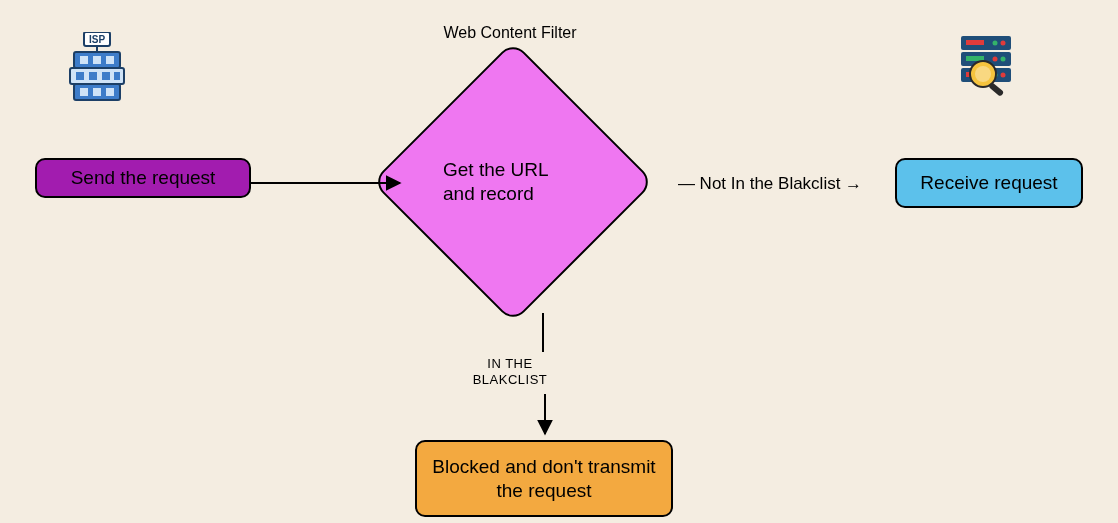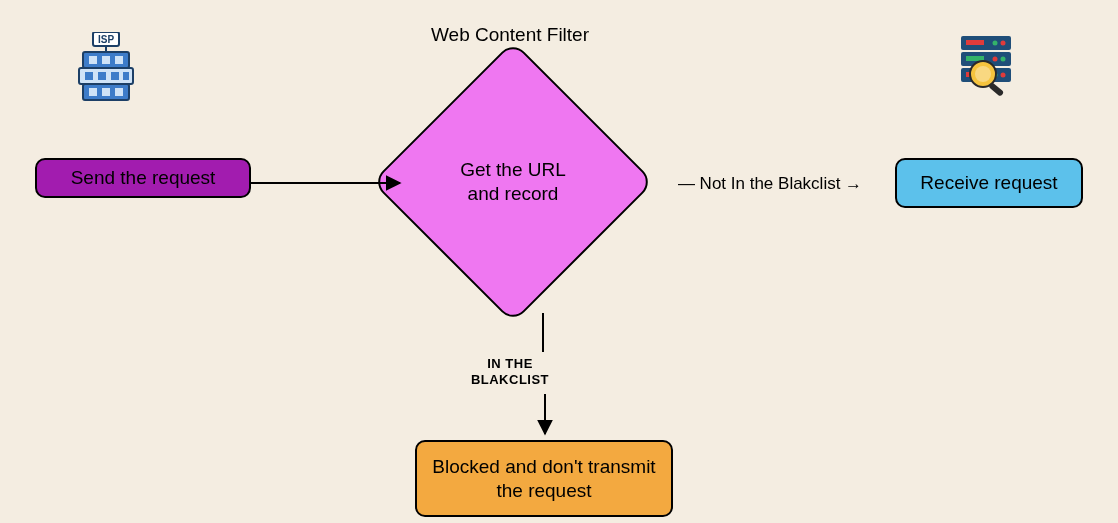"ISP" .isp-icon { left: 75px -> 66px }
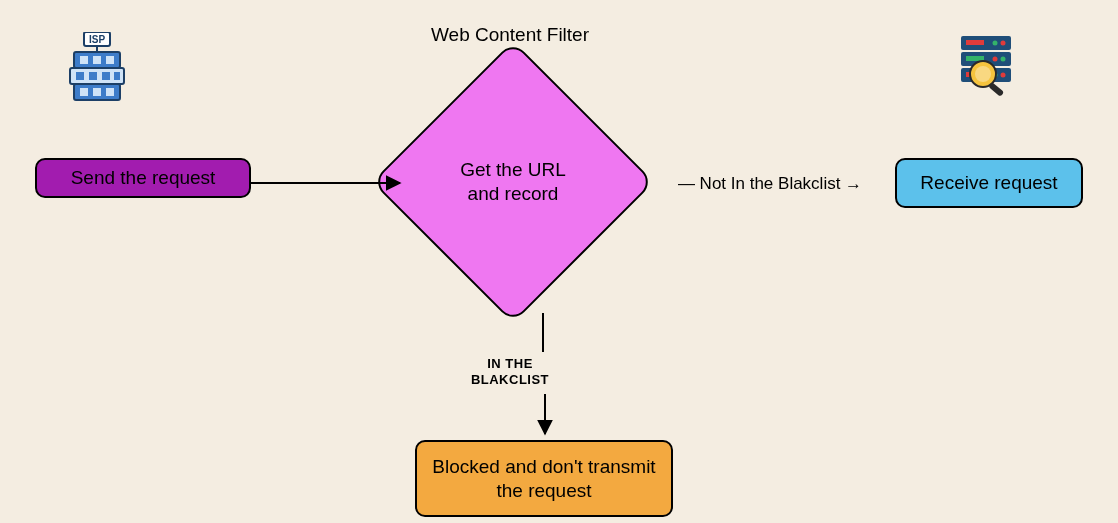"Web Content Filter" .title { font-size: 19px -> 16px }
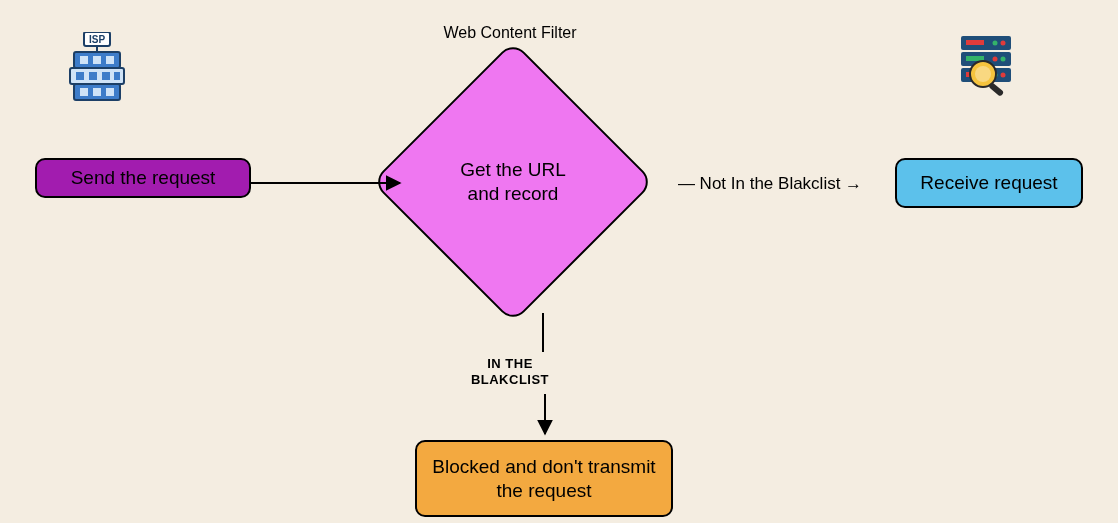"Get the URL and record" .diamond-text { text-align: center -> none }
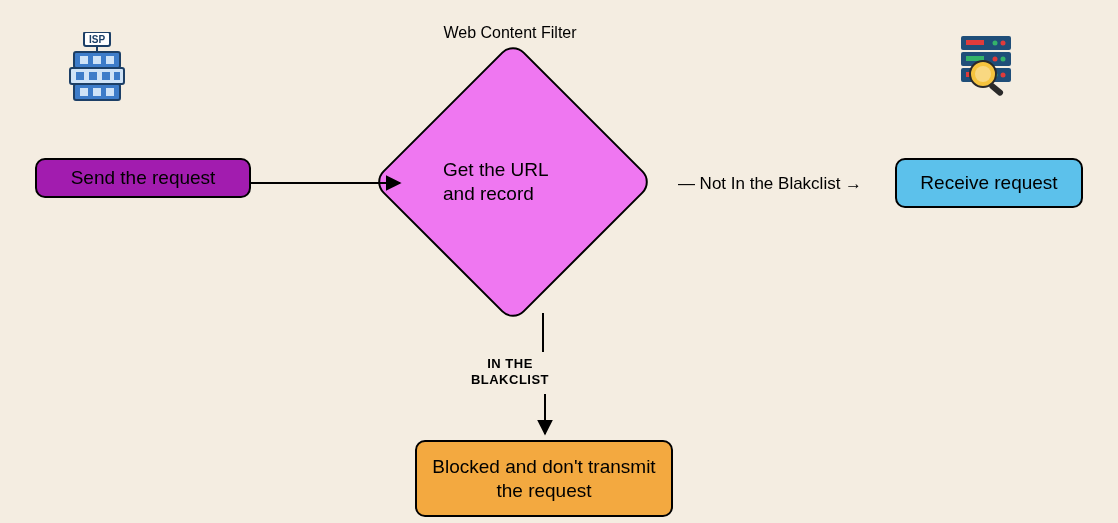"IN THE" .edge-label-down { font-weight: 700 -> 400 }
